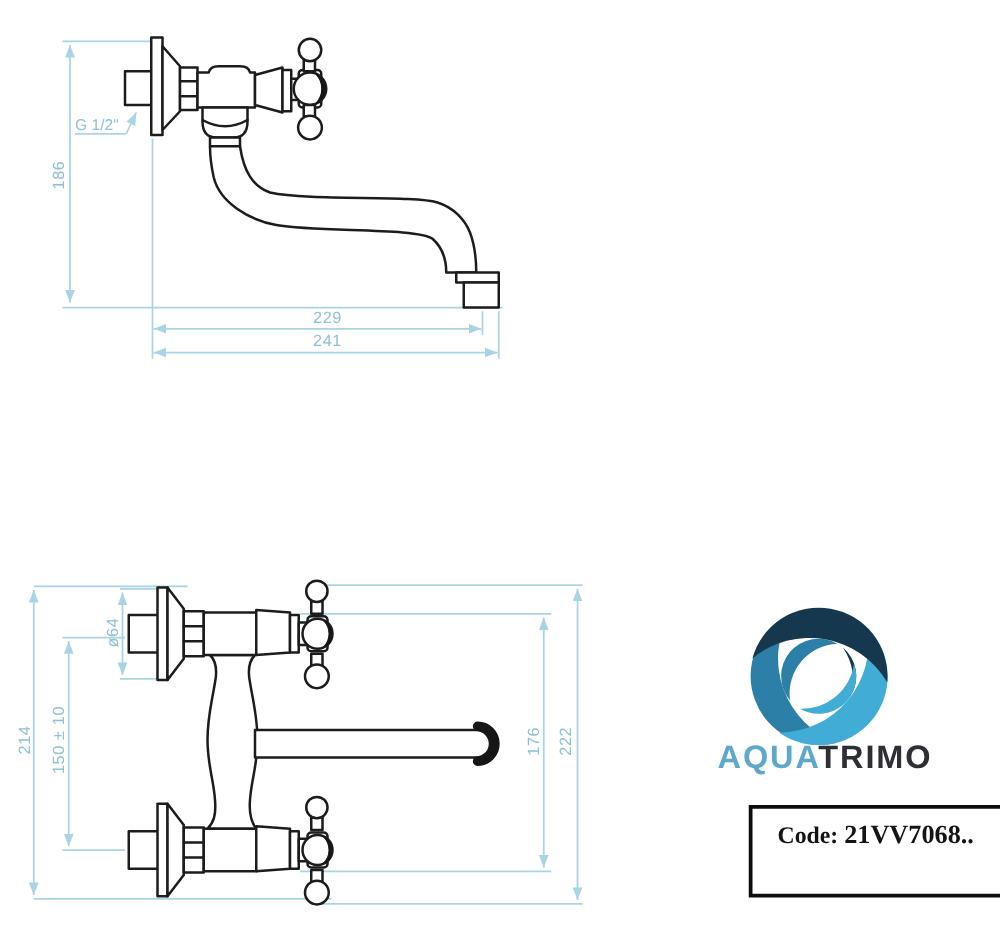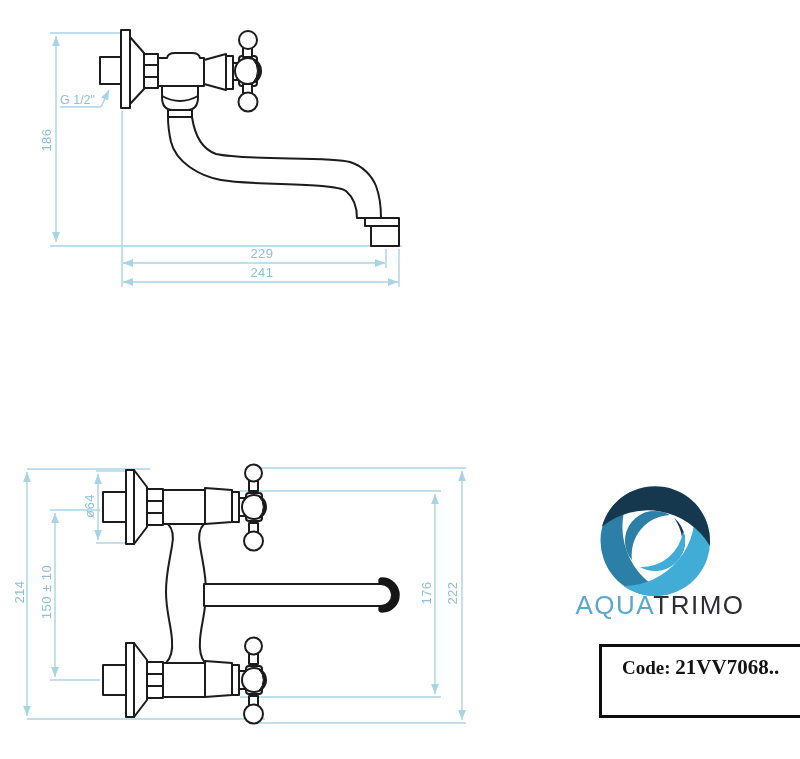"AQUATRIMO" #brand { font-weight: 400 -> 700 }
